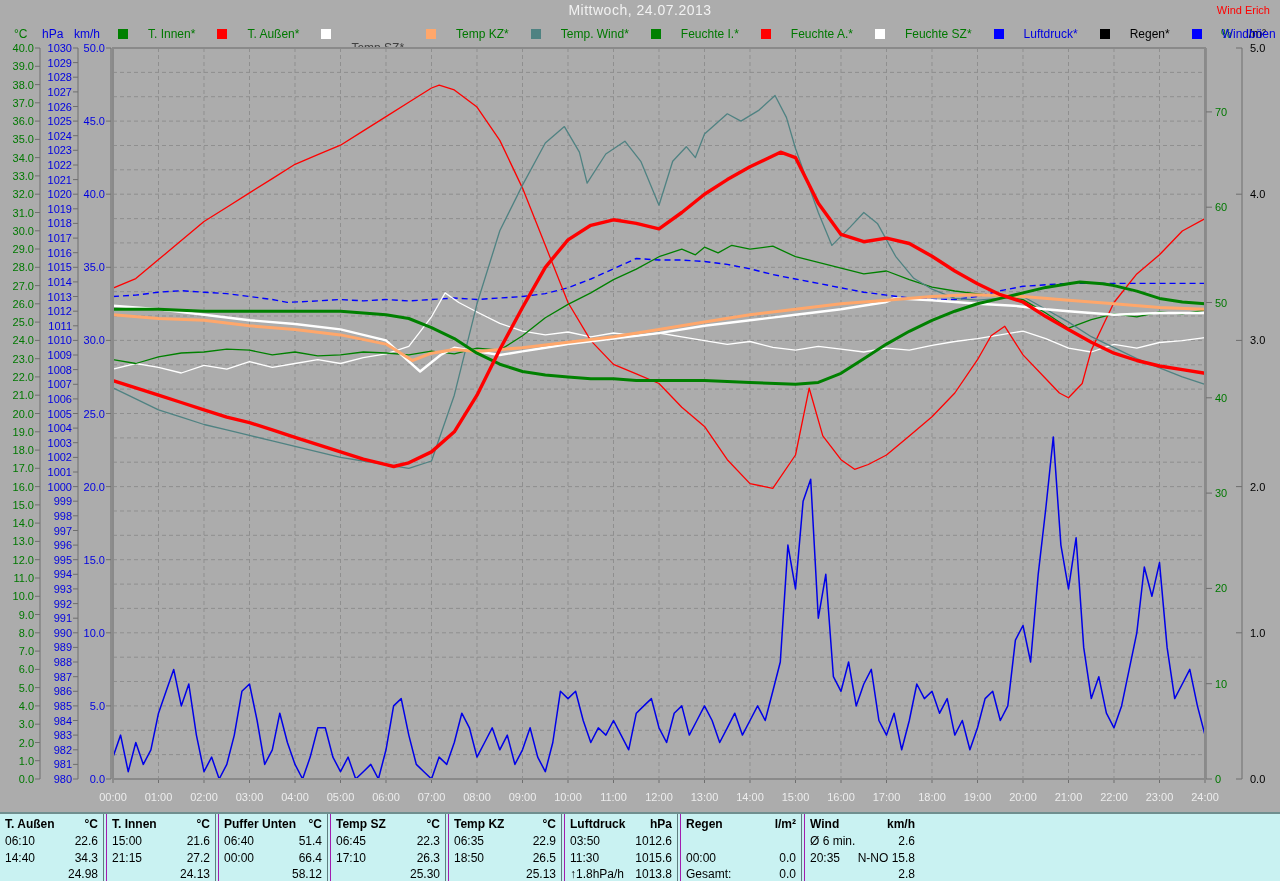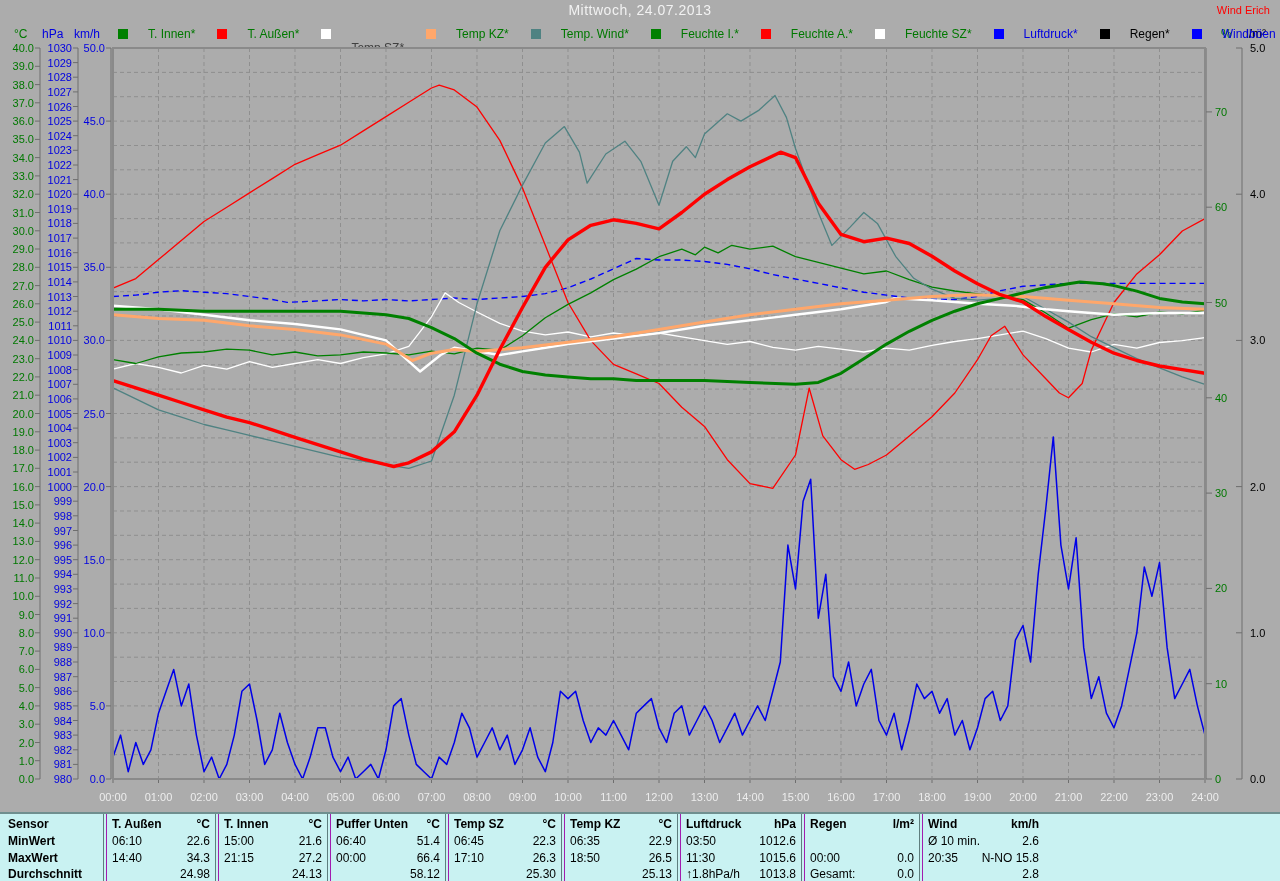"Sensor" div.wcol { html: <div> <div>Sensor</div> <div>MinWert</div> <div>MaxWert</div> <div>Durchschnitt</div> </div> -> none }
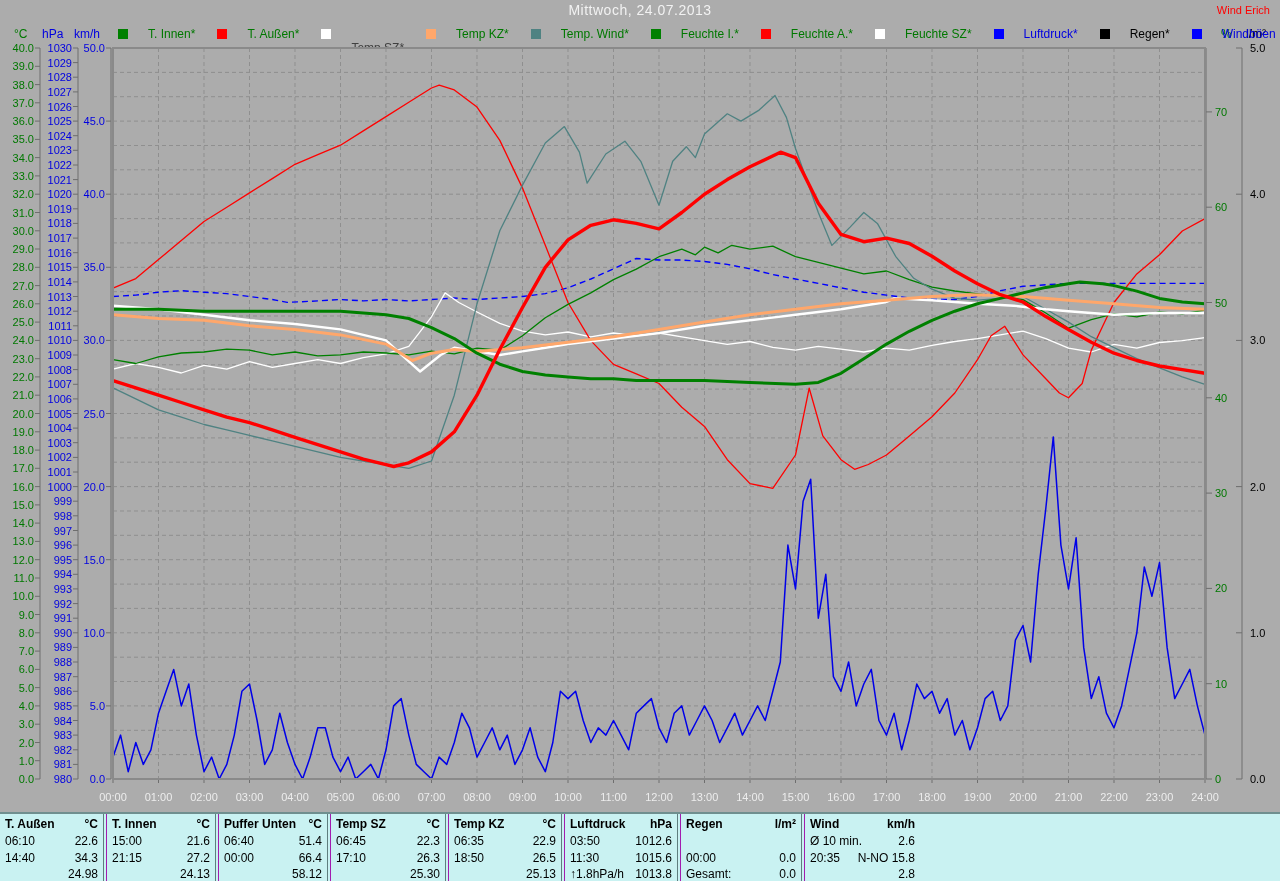"Ø 10 min." span { text: 10 -> 6 }
